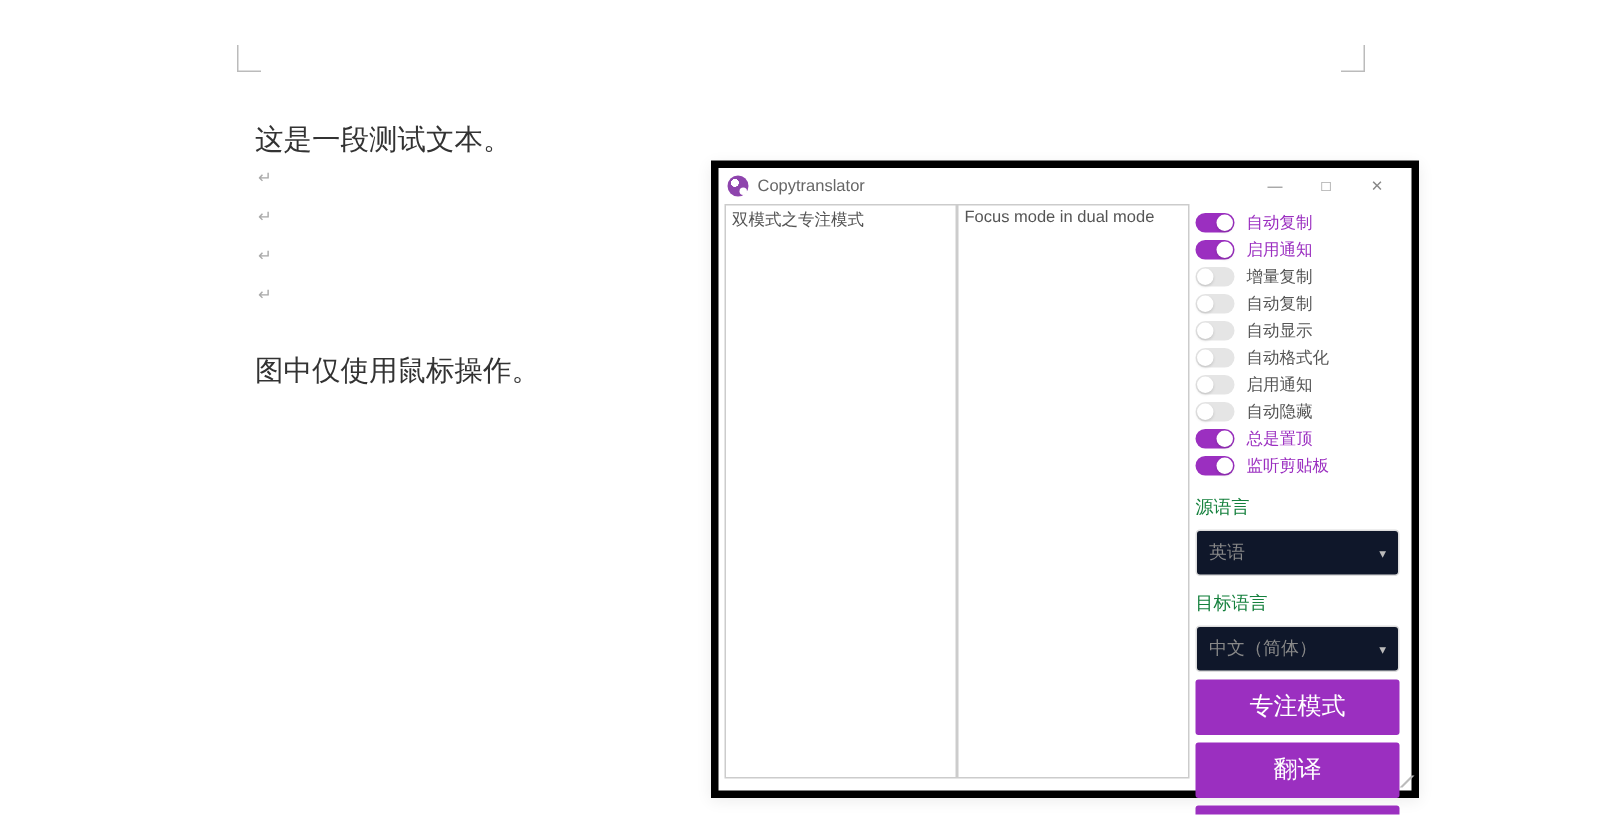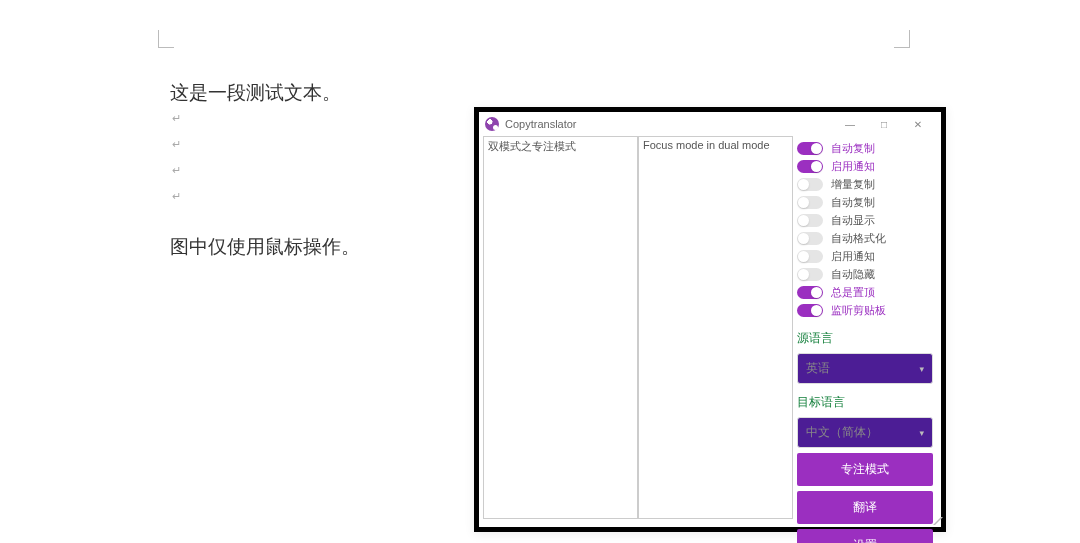"英语" .ct-select { background: #4c1d95 -> #0f172a }
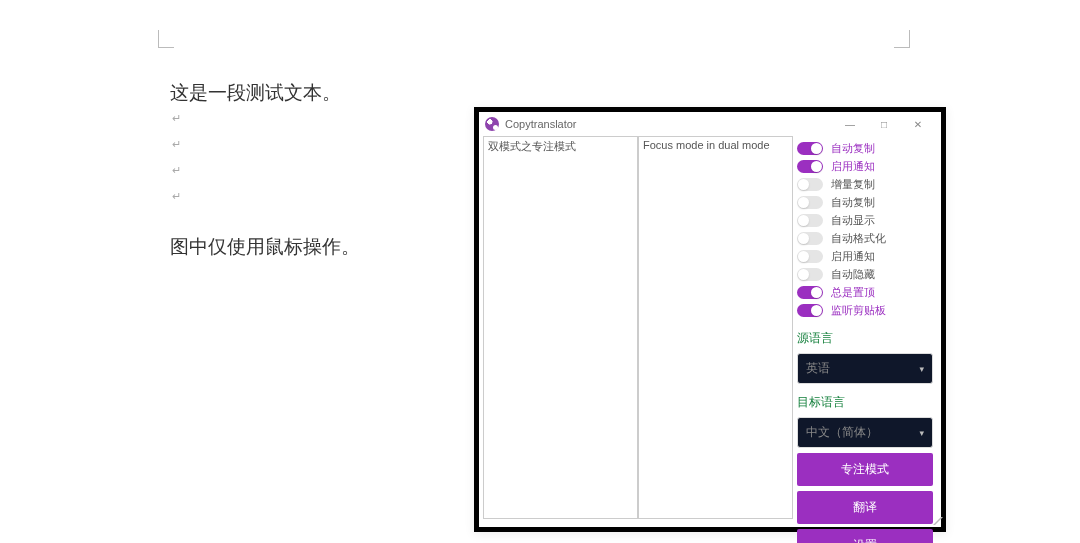"专注模式" .ct-btn { font-size: 12px -> 16px }
